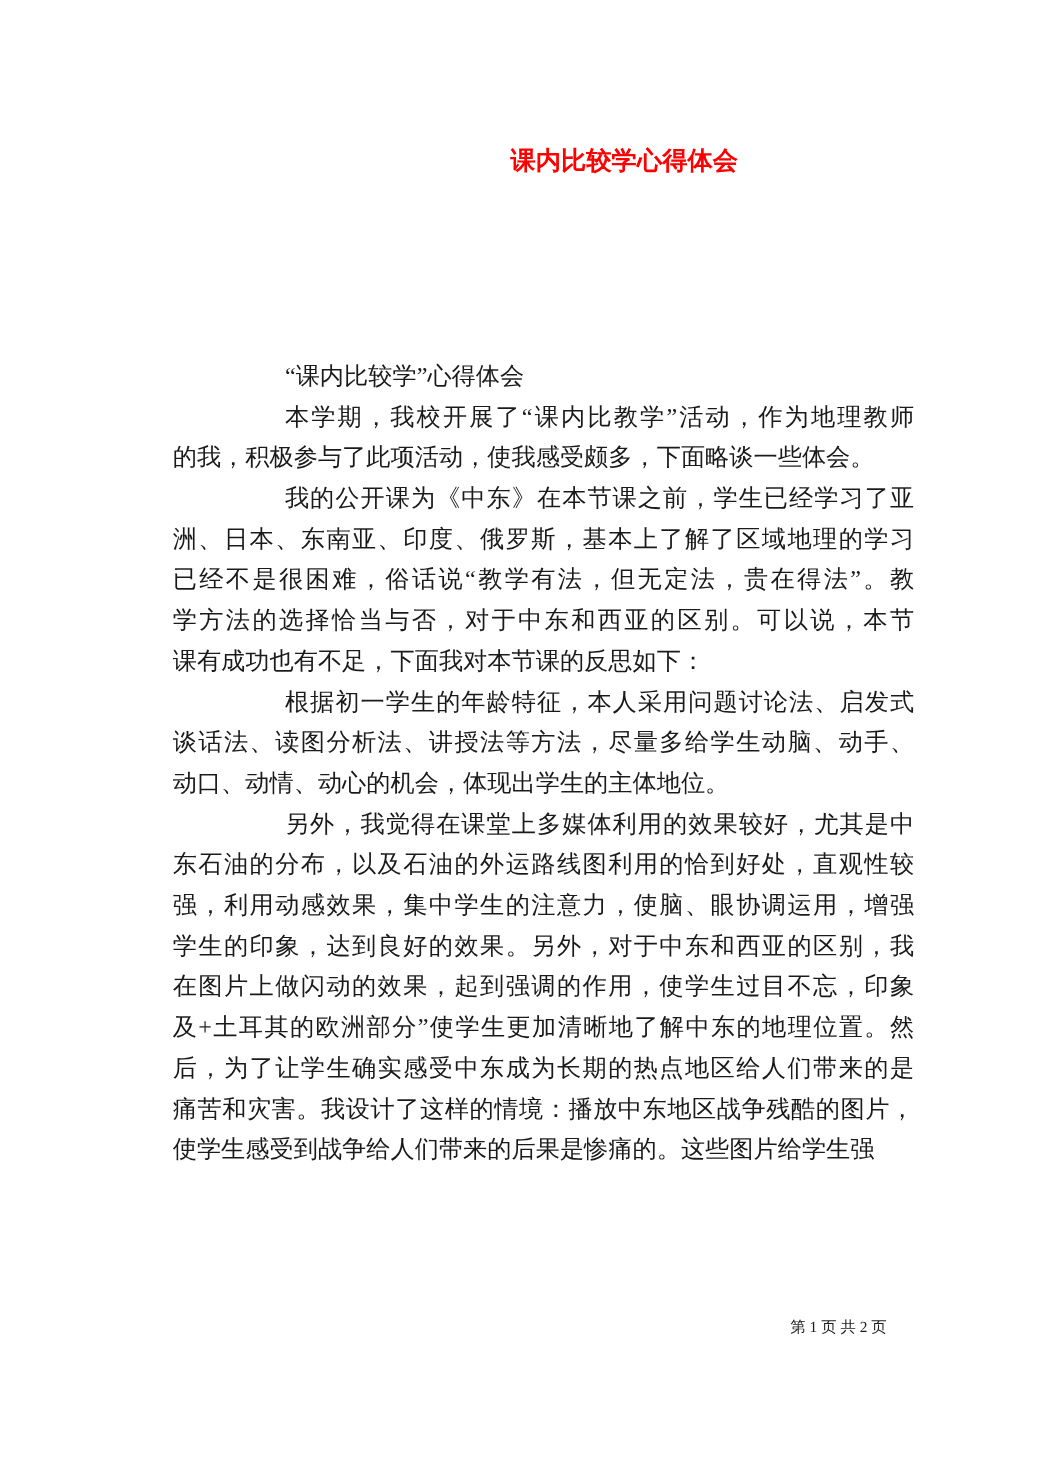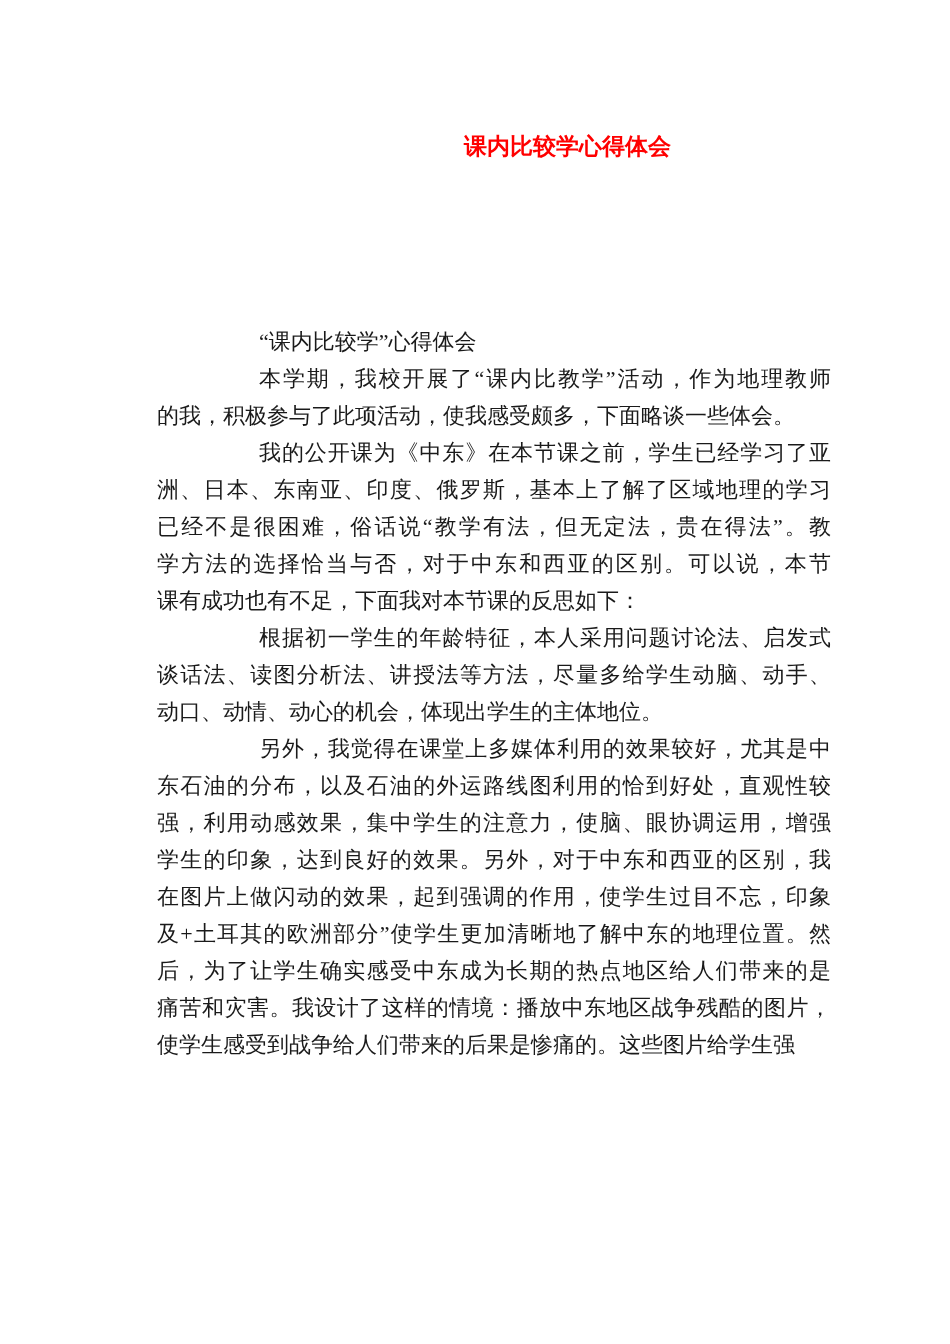"第 1 页 共 2" div.doc-footer { html: none -> <div>第 1 页 共 2 页</div> }
